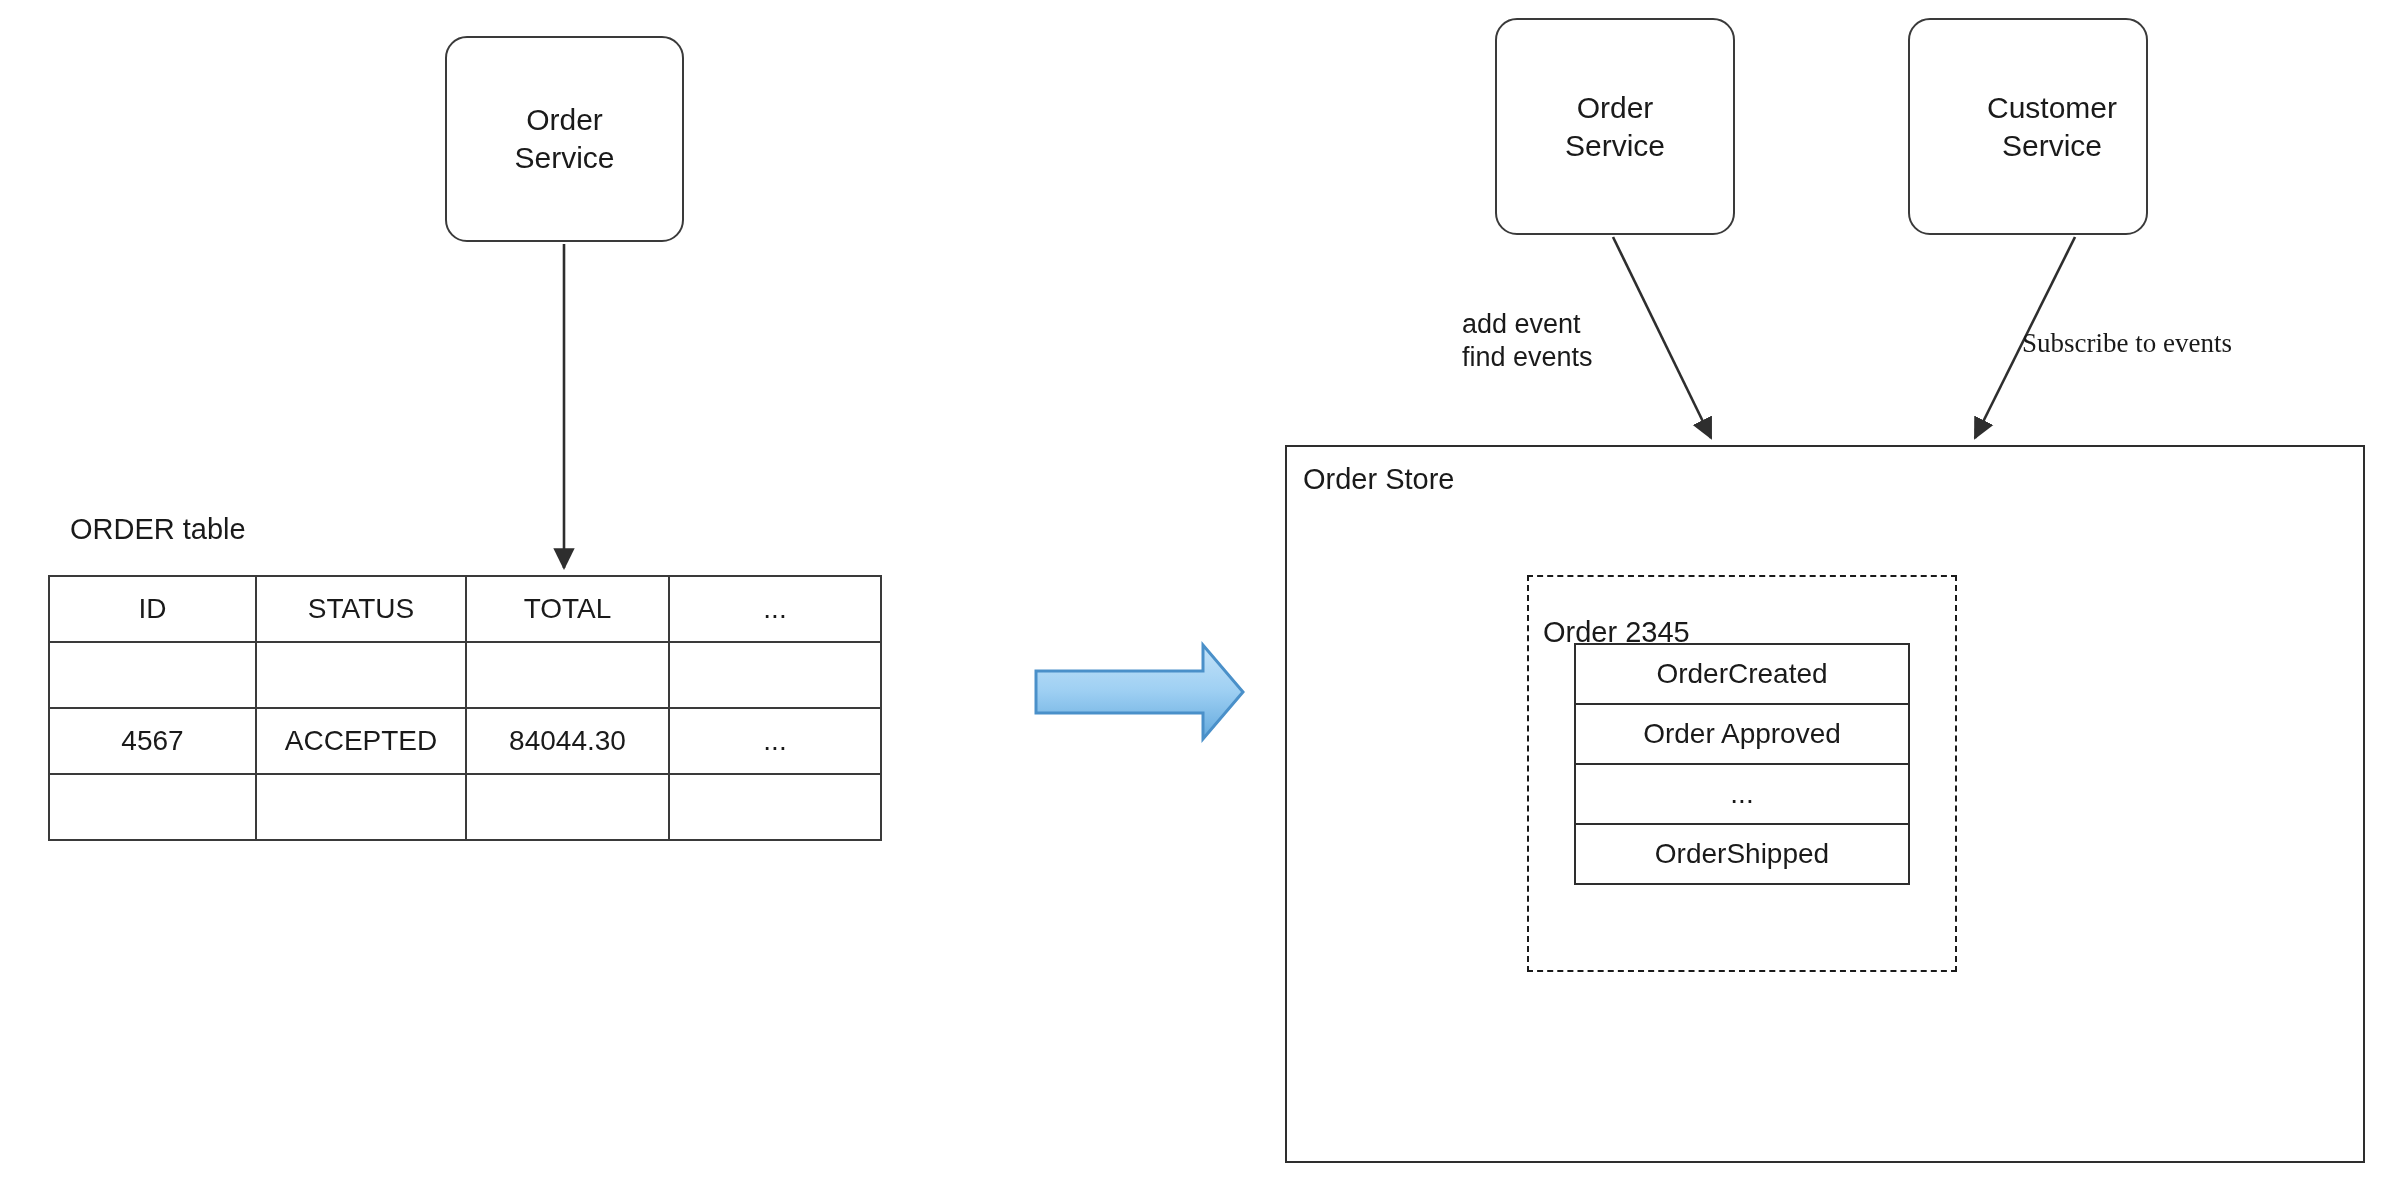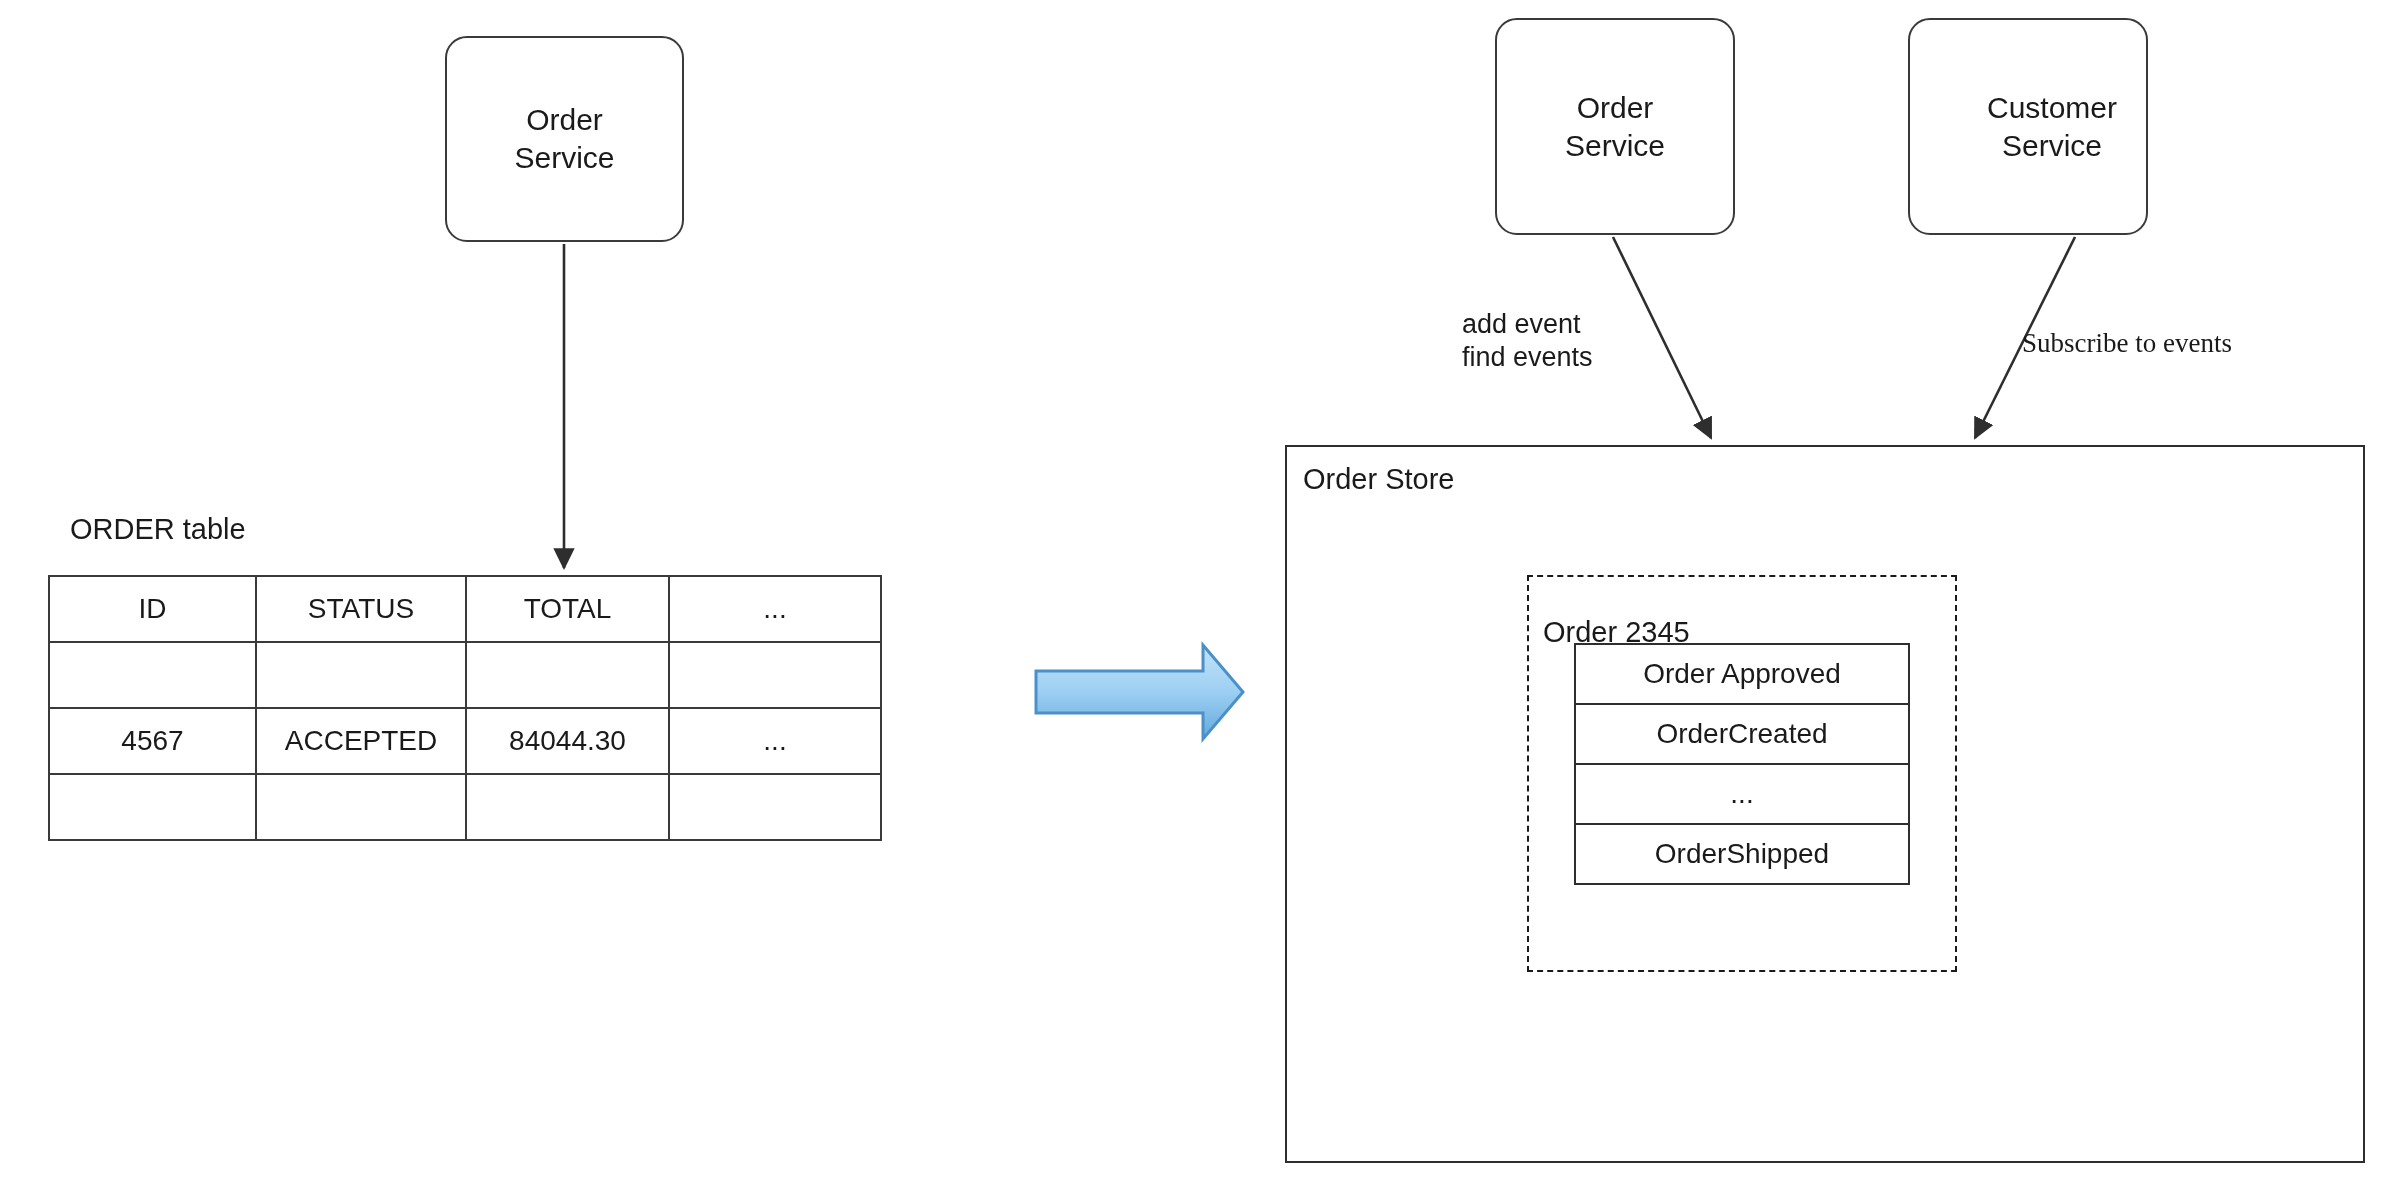"Order Approved" tr { order: before "OrderCreated" -> after "OrderCreated" }
